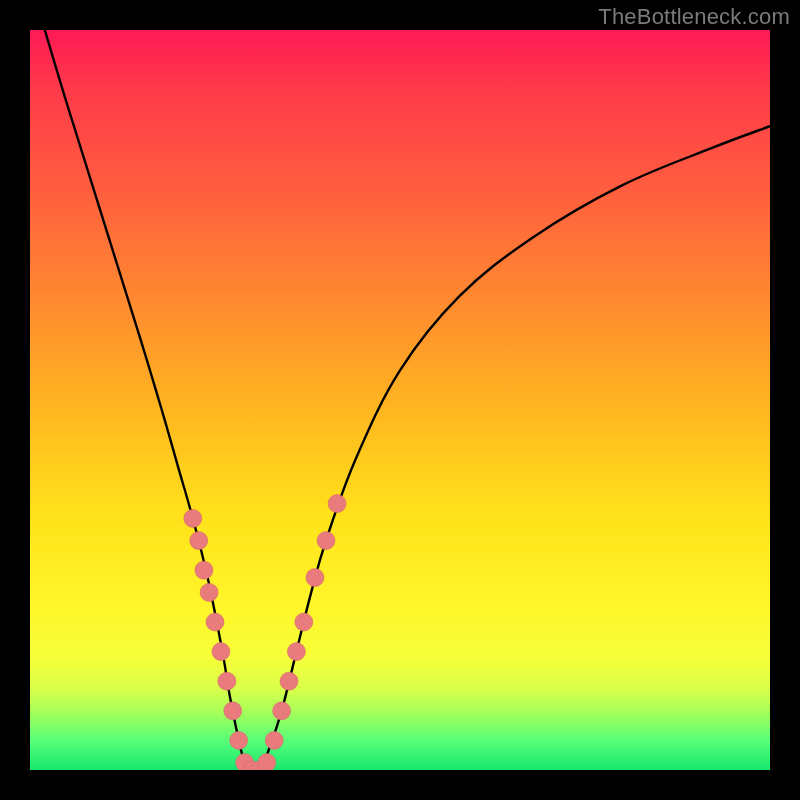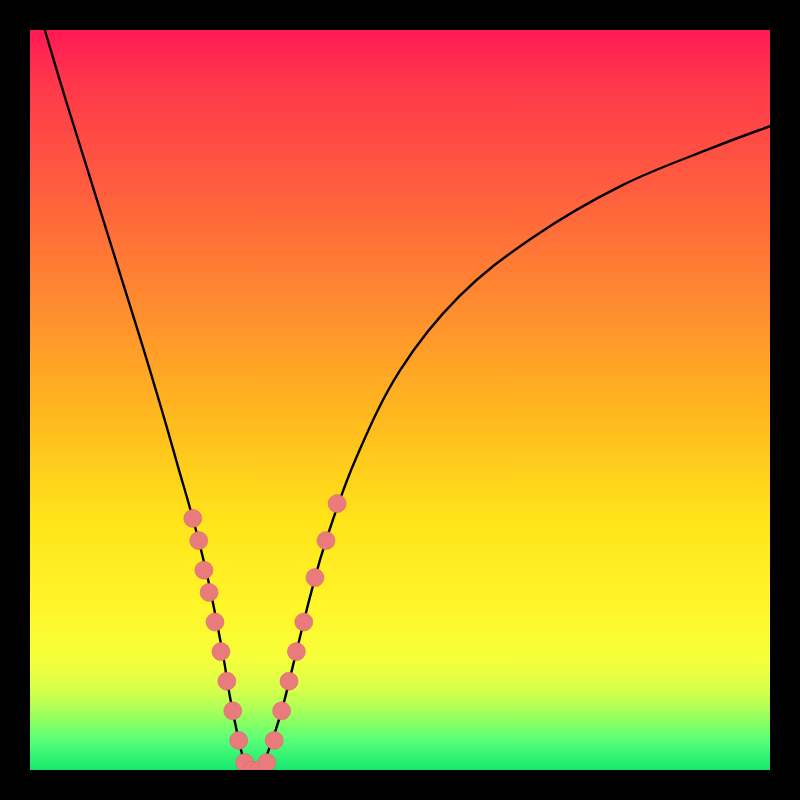"TheBottleneck.com" div.watermark { html: none -> <div>TheBottleneck.com</div> }
